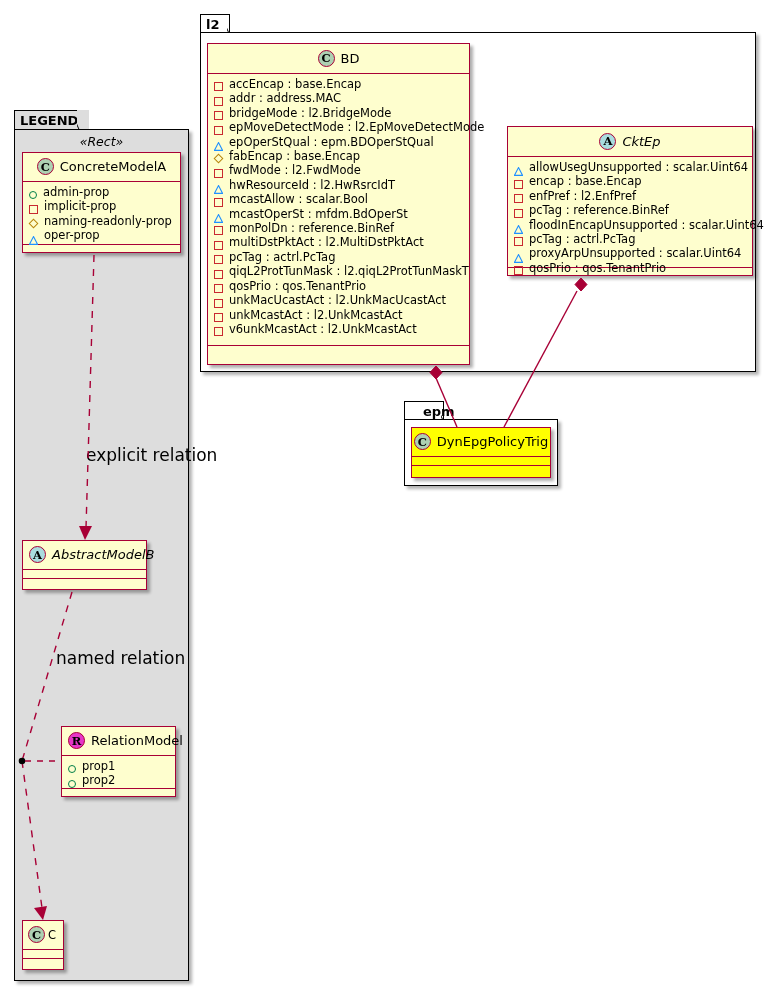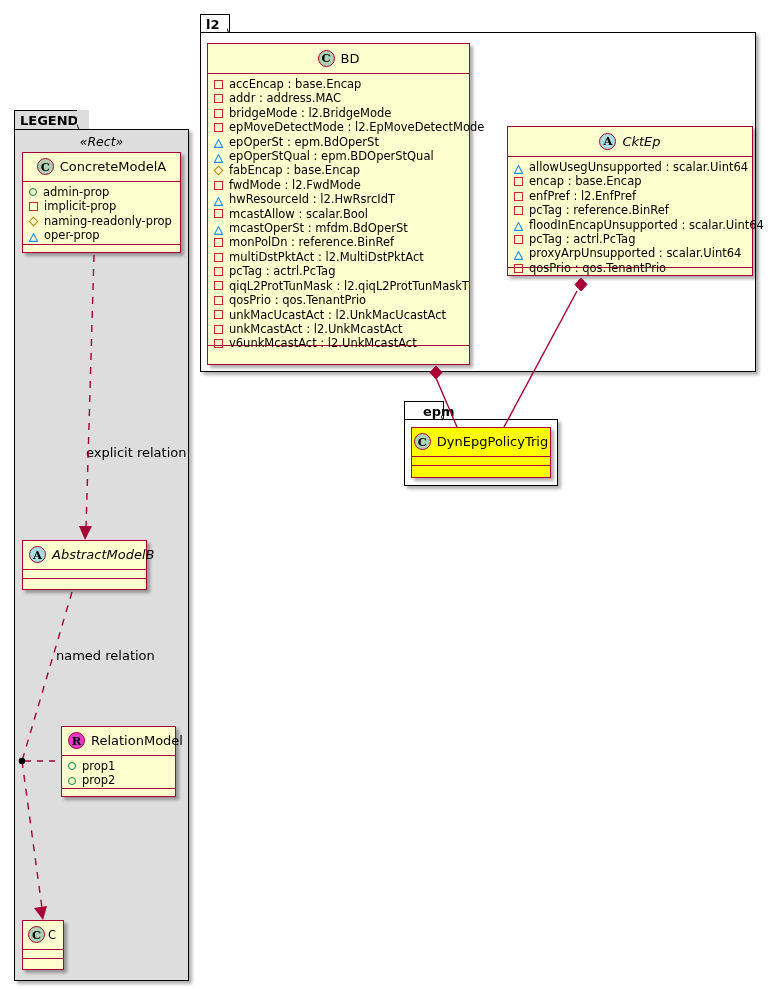"accEncap : base.Encap" .attr { align-items: center -> flex-end }
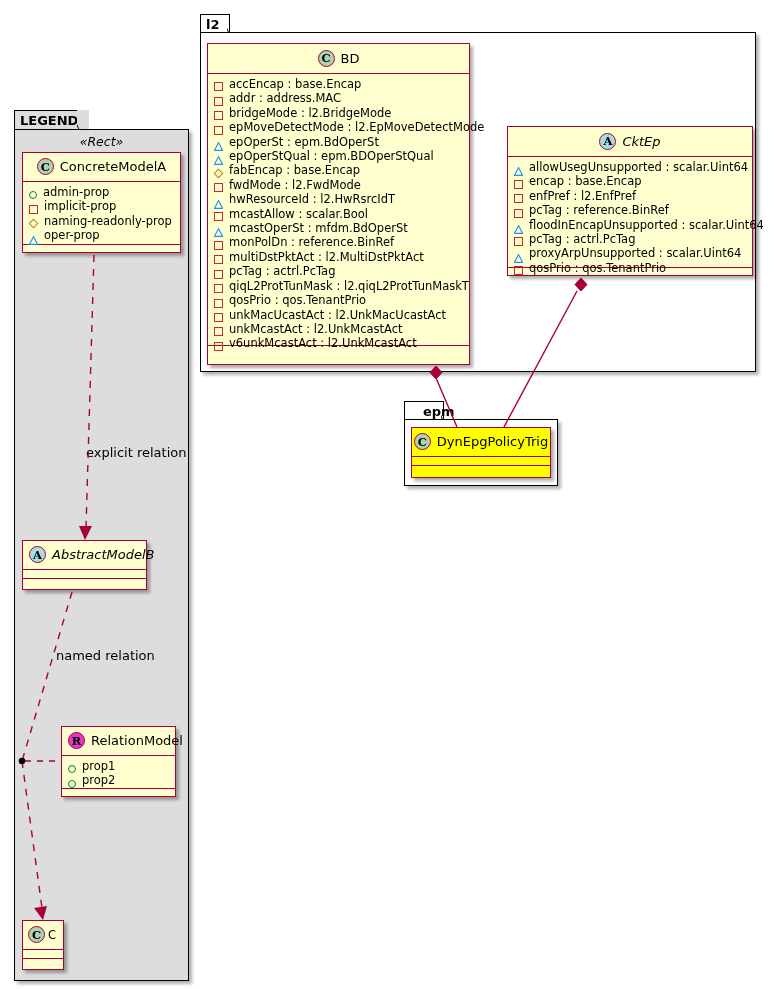"epOperSt : epm.BdOperSt" div.attr { html: <div> <span><svg> <polygon></polygon> </svg></span> <span>epOperSt : epm.BdOperSt</span> </div> -> none }
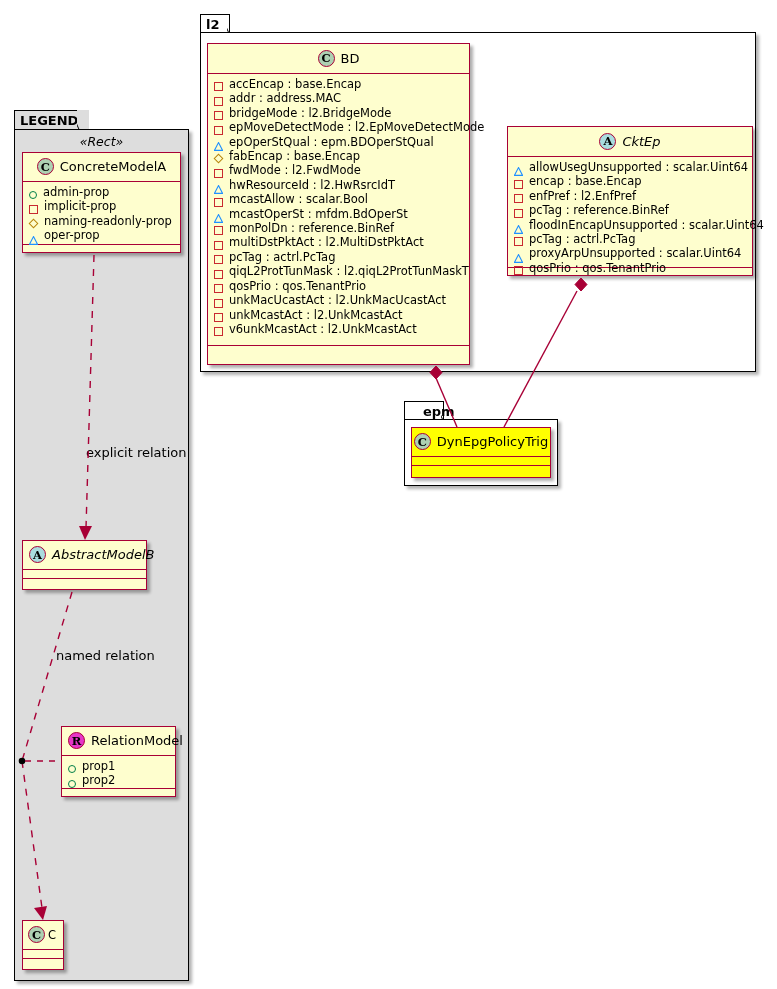"explicit relation" .lbl { font-size: 13px -> 17px }
